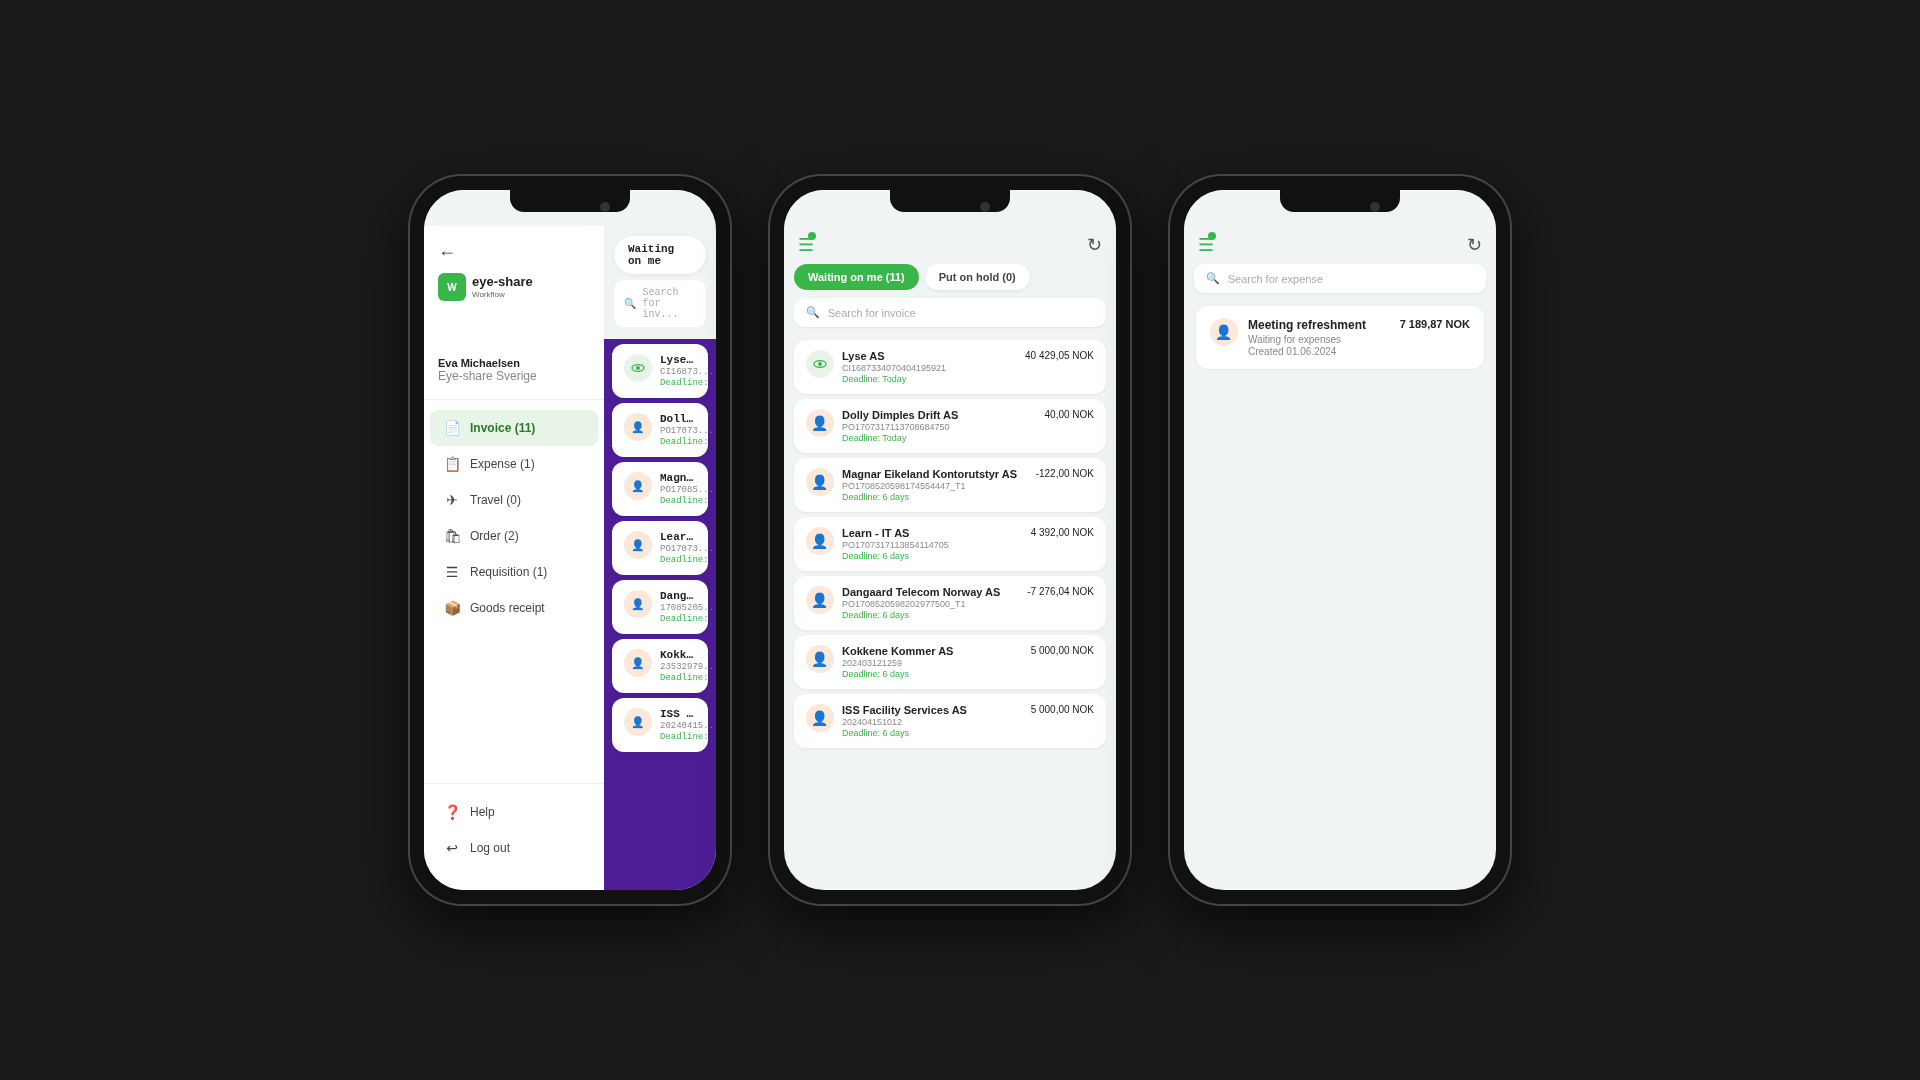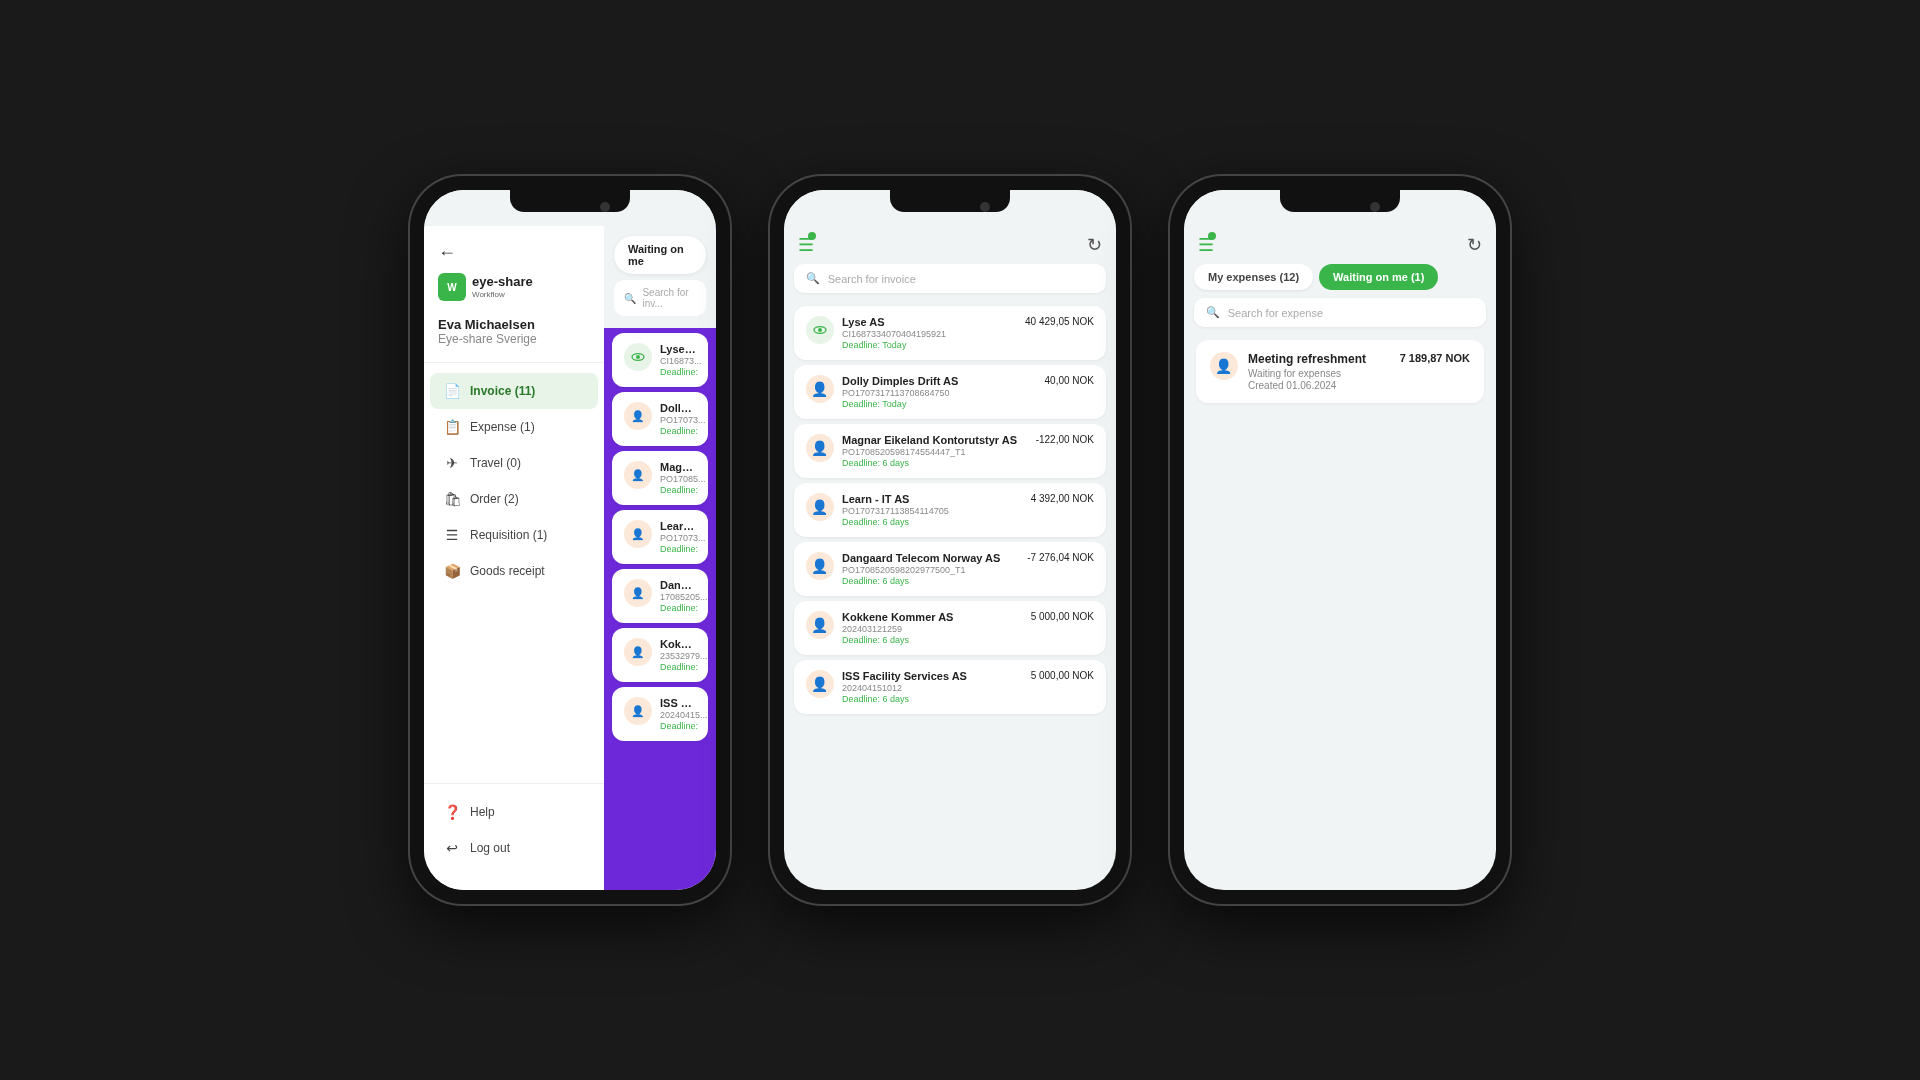"Waiting on me" .partial-list { background: #6d28d9 -> #4c1d95; font-family: none -> Liberation Mono, monospace }
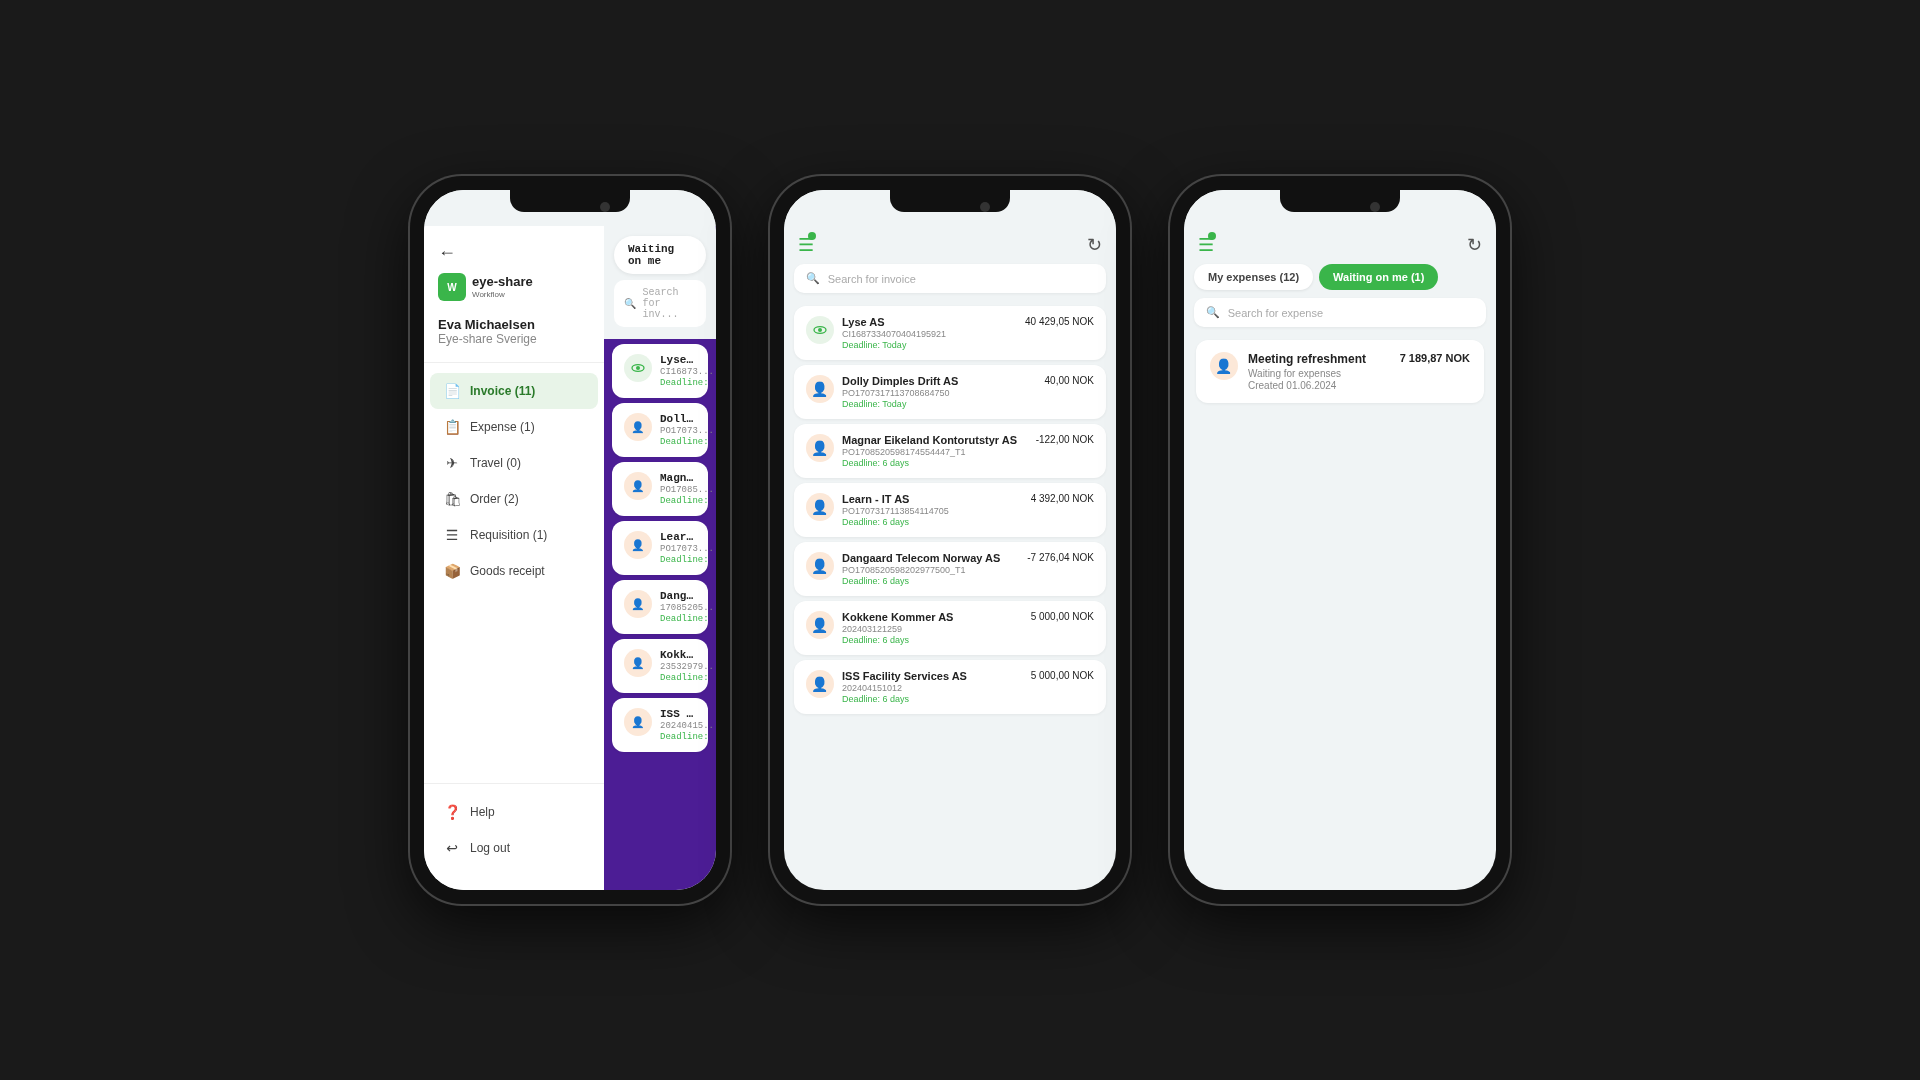"Waiting on me (11)" div.tabs-row { html: none -> <div> <button>Waiting on me (11)</button> <button>Put on hold (0)</button> </div> }
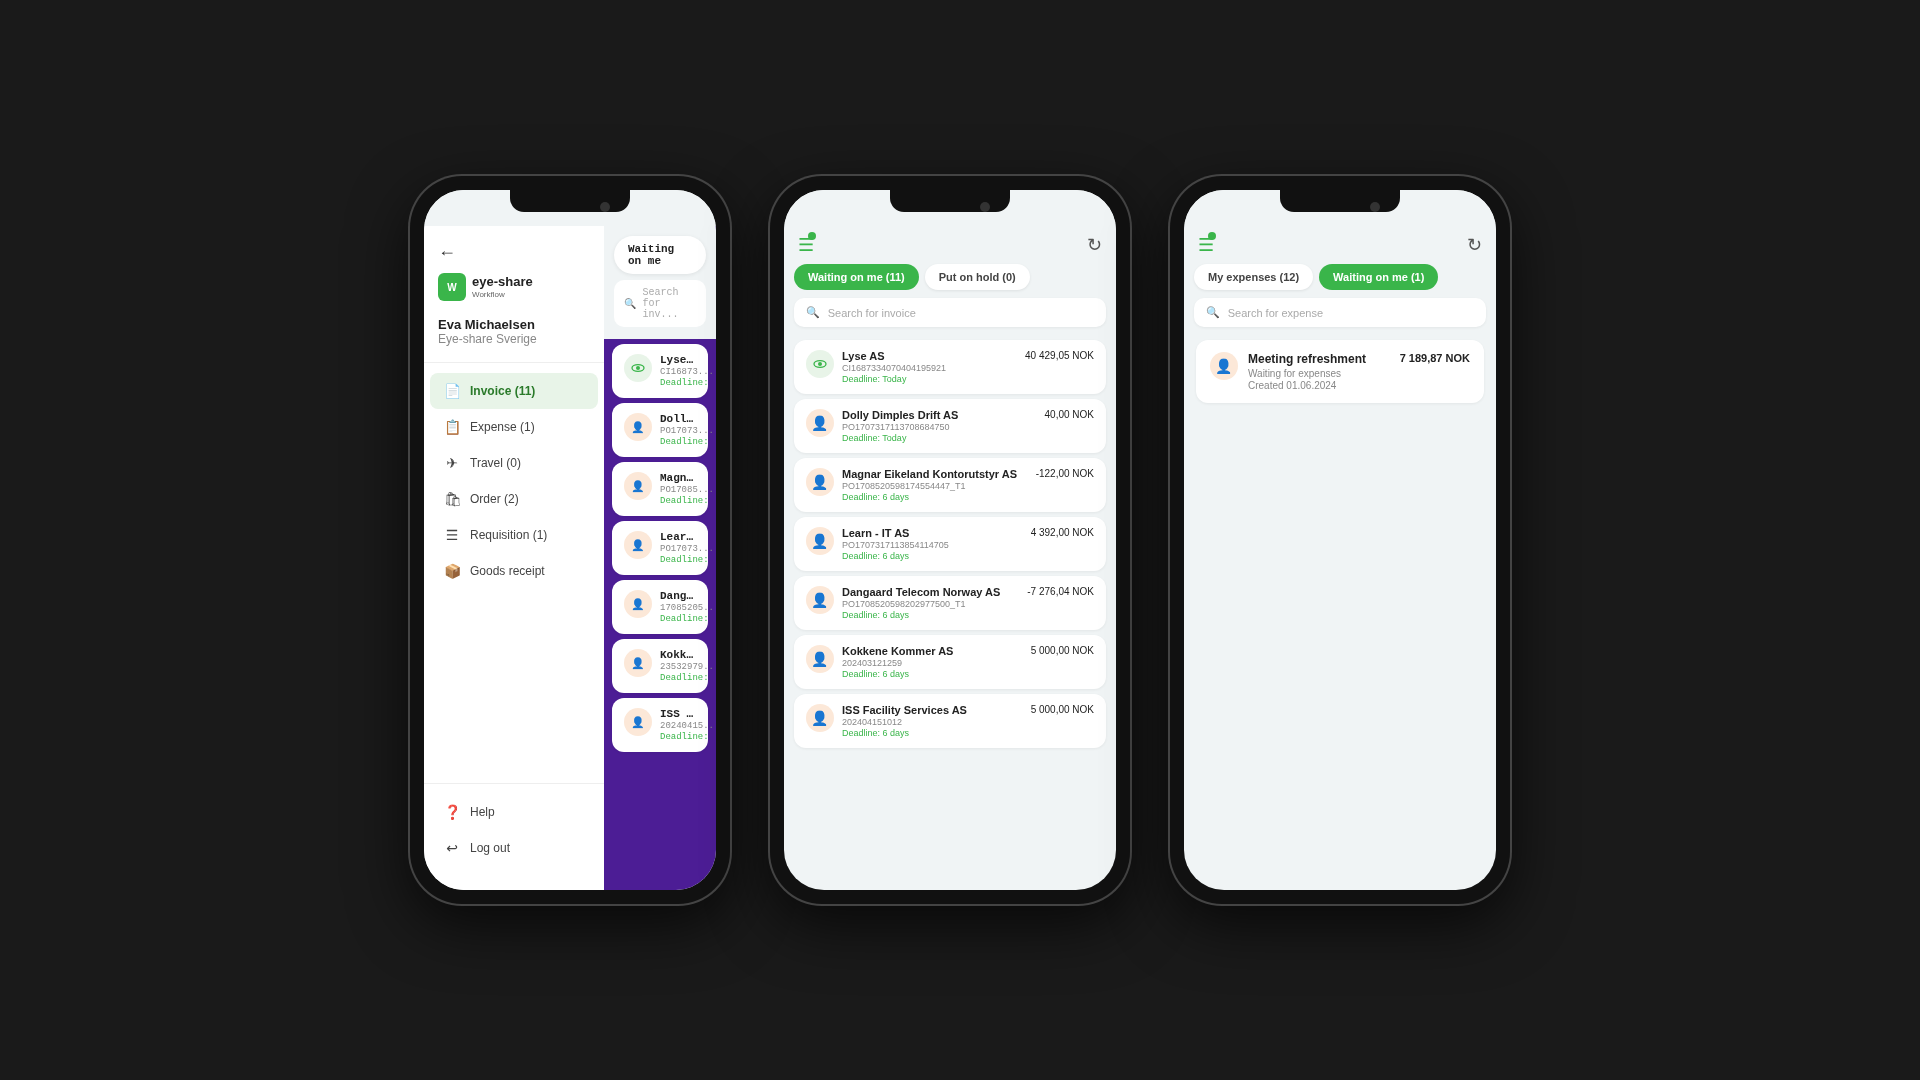"My expenses (12)" div.tabs-row { html: <div> <button>My expenses (12)</button> <button>Waiting on me (1)</button> </div> -> none }
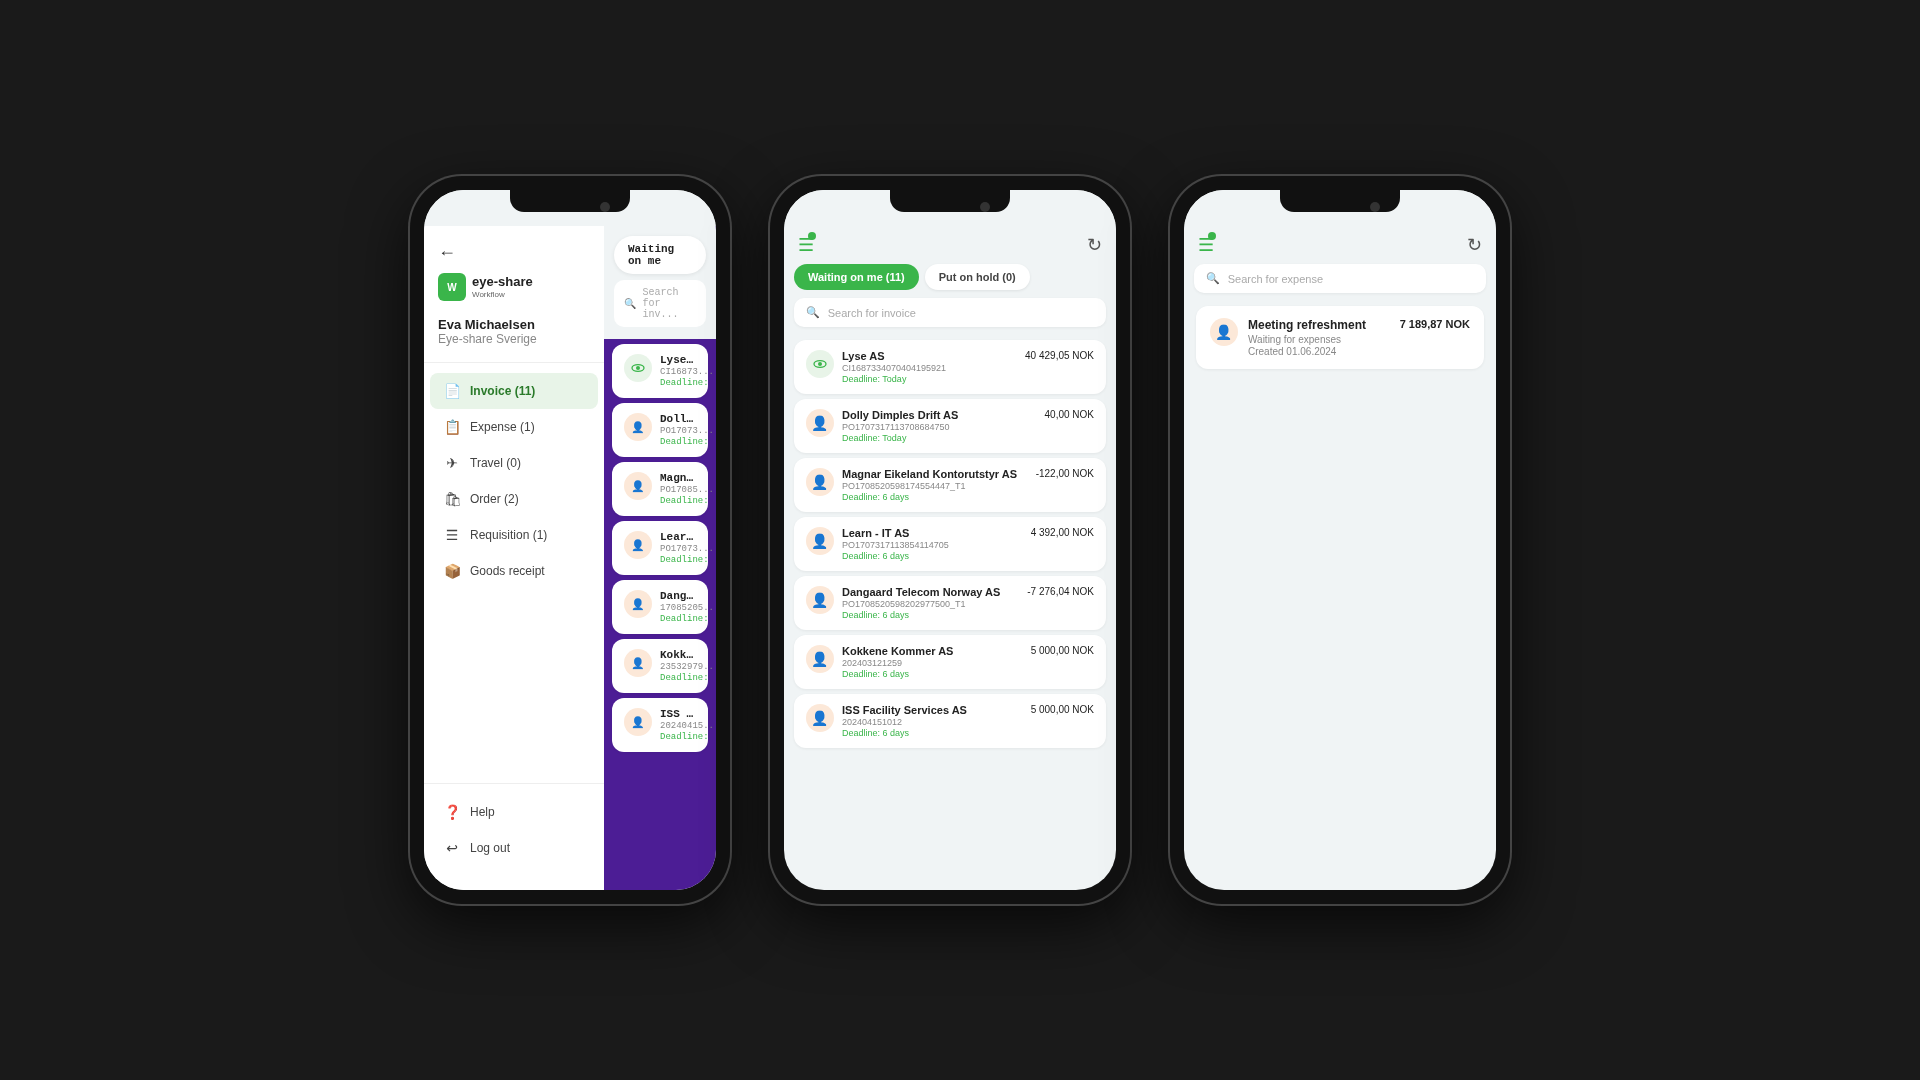"Eva Michaelsen" .sidebar-user-name { font-size: 13px -> 11px; margin-top: none -> 40px }
